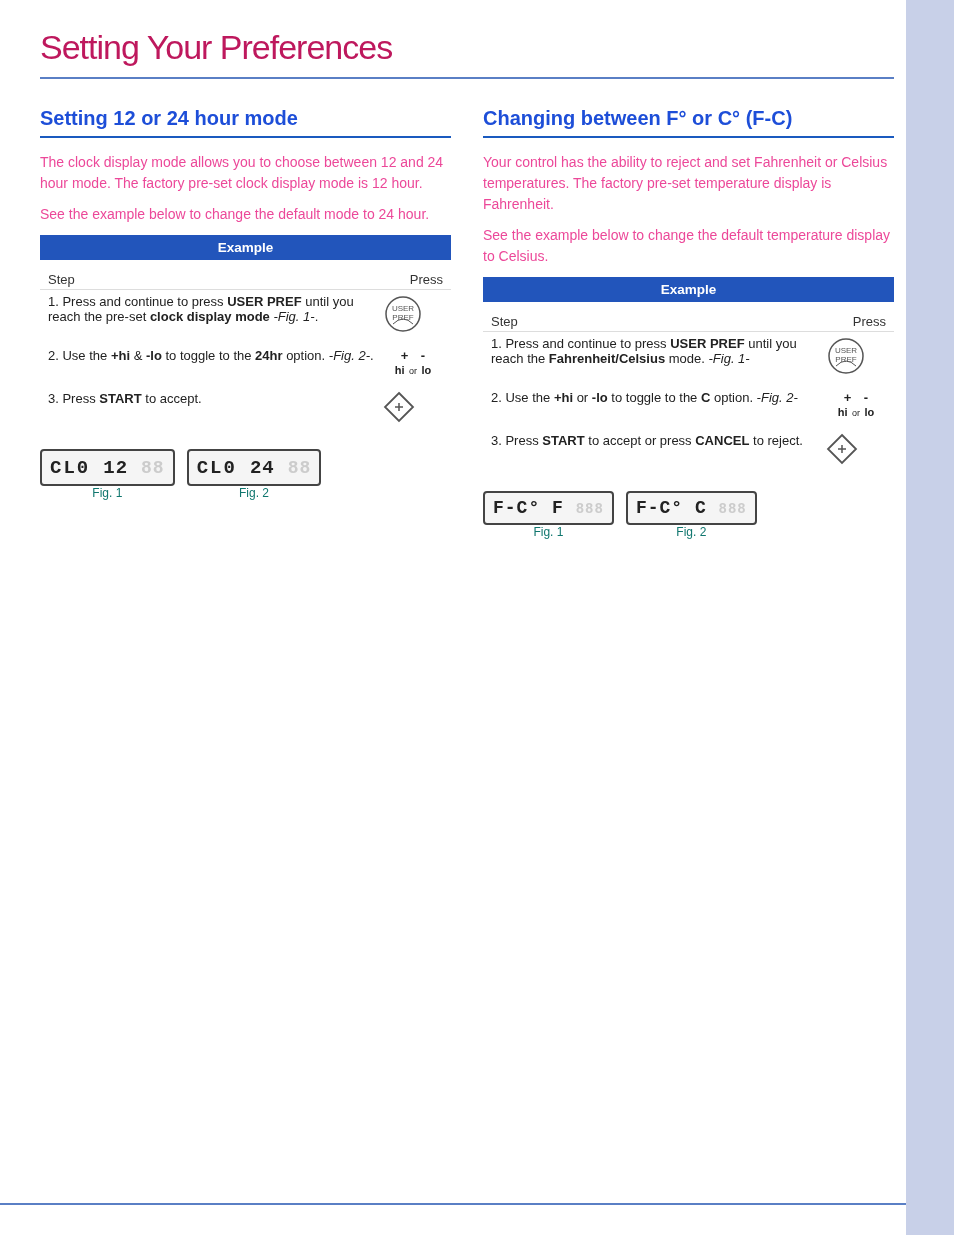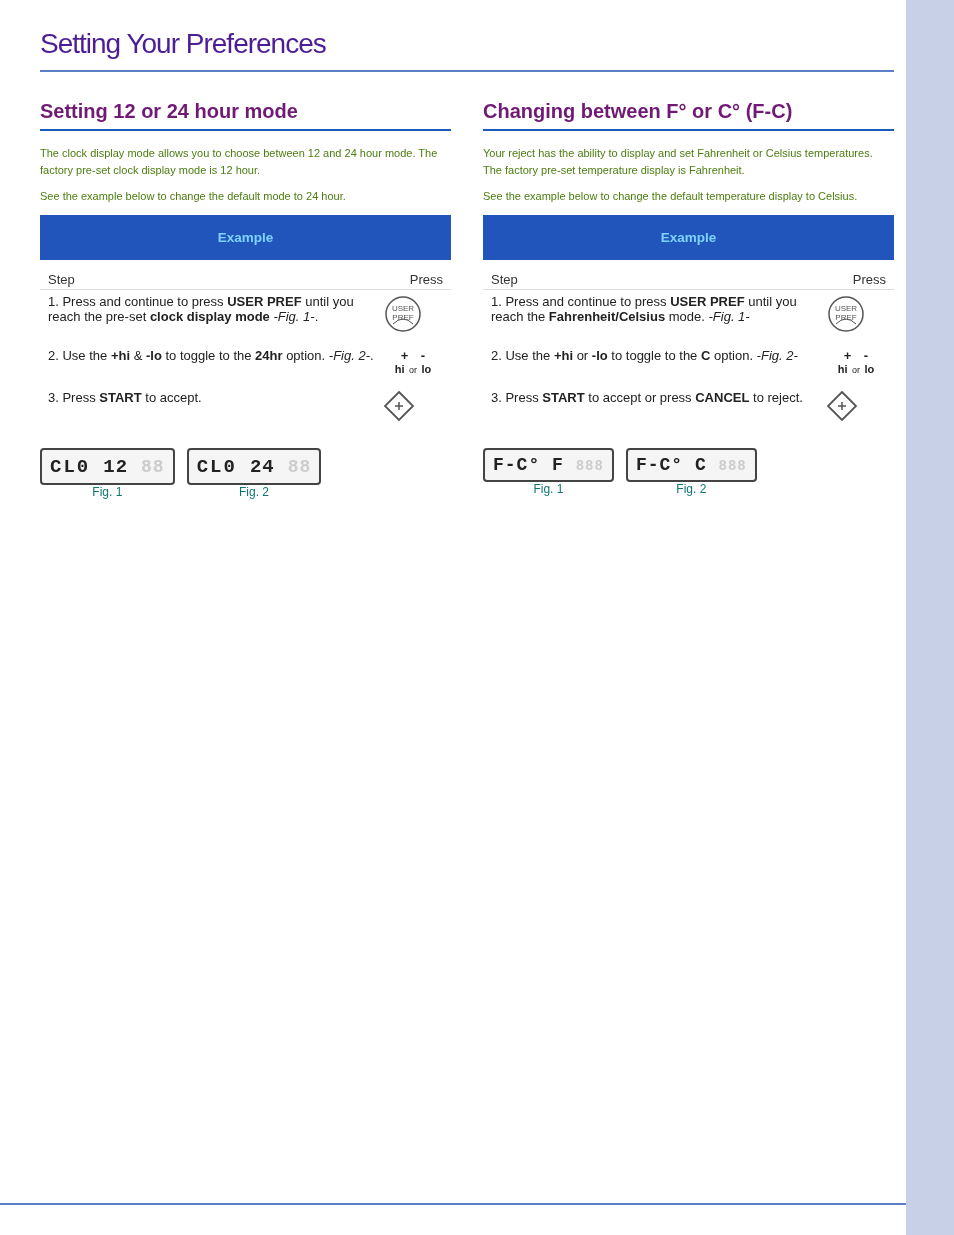"Setting Your Preferences" .page-title { color: #4c1d95 -> #be185d; font-size: 28px -> 34px }
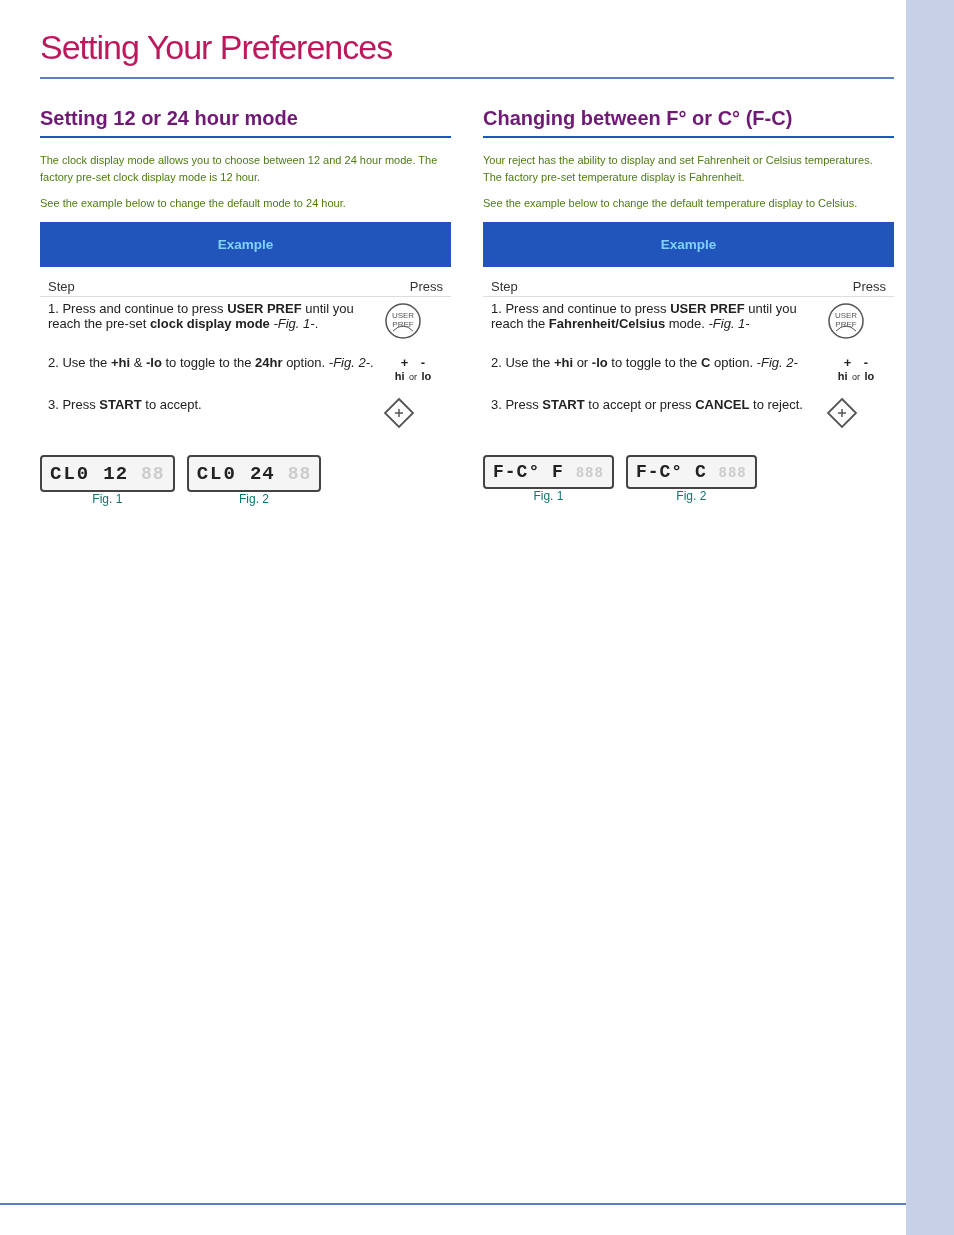"Setting 12 or 24 hour" .section-heading { color: #701a75 -> #1d4ed8 }
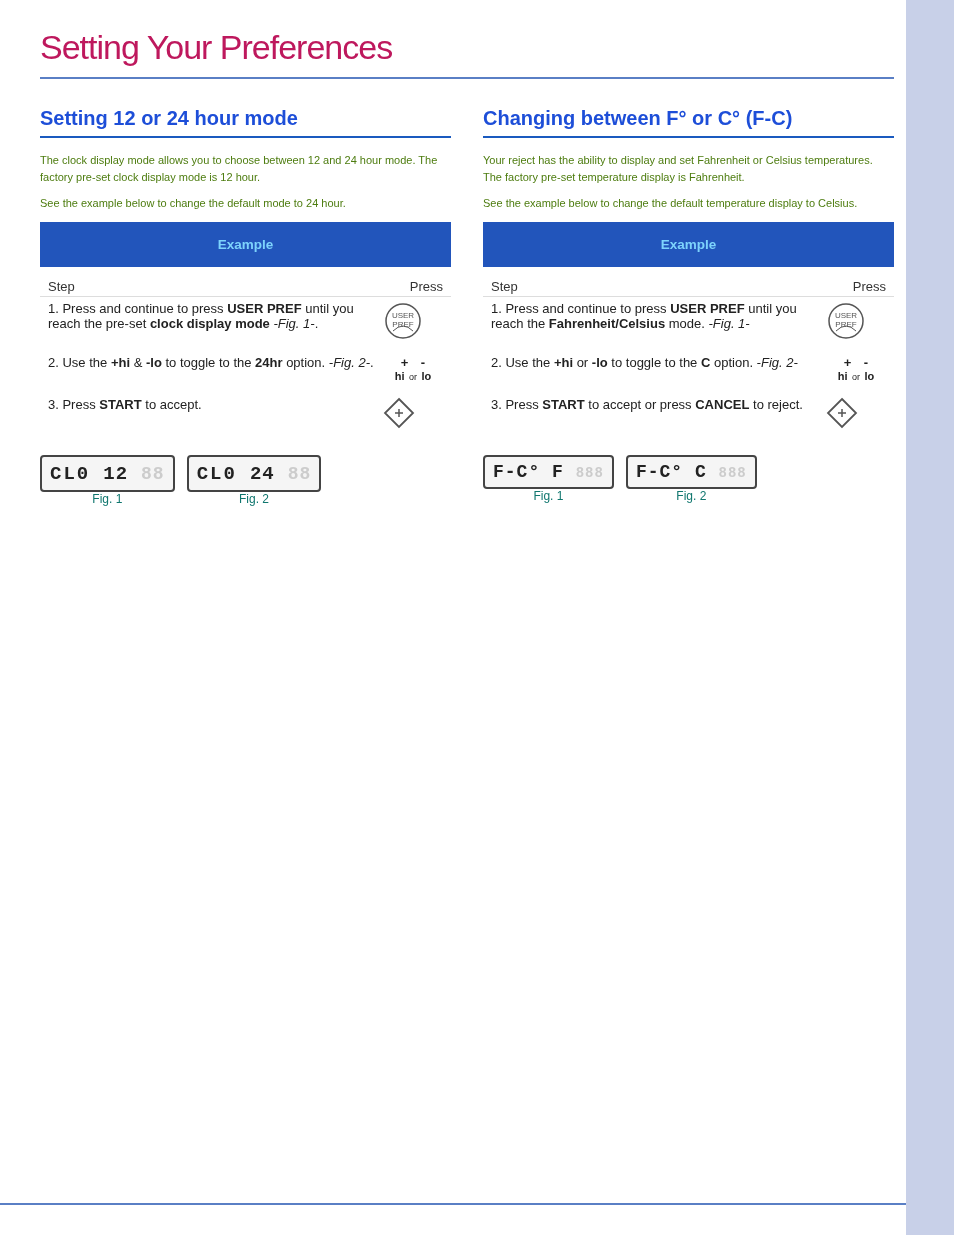"The clock display mode allows" .body-text { color: #4d7c0f -> #ec4899; font-size: 11px -> 14px }
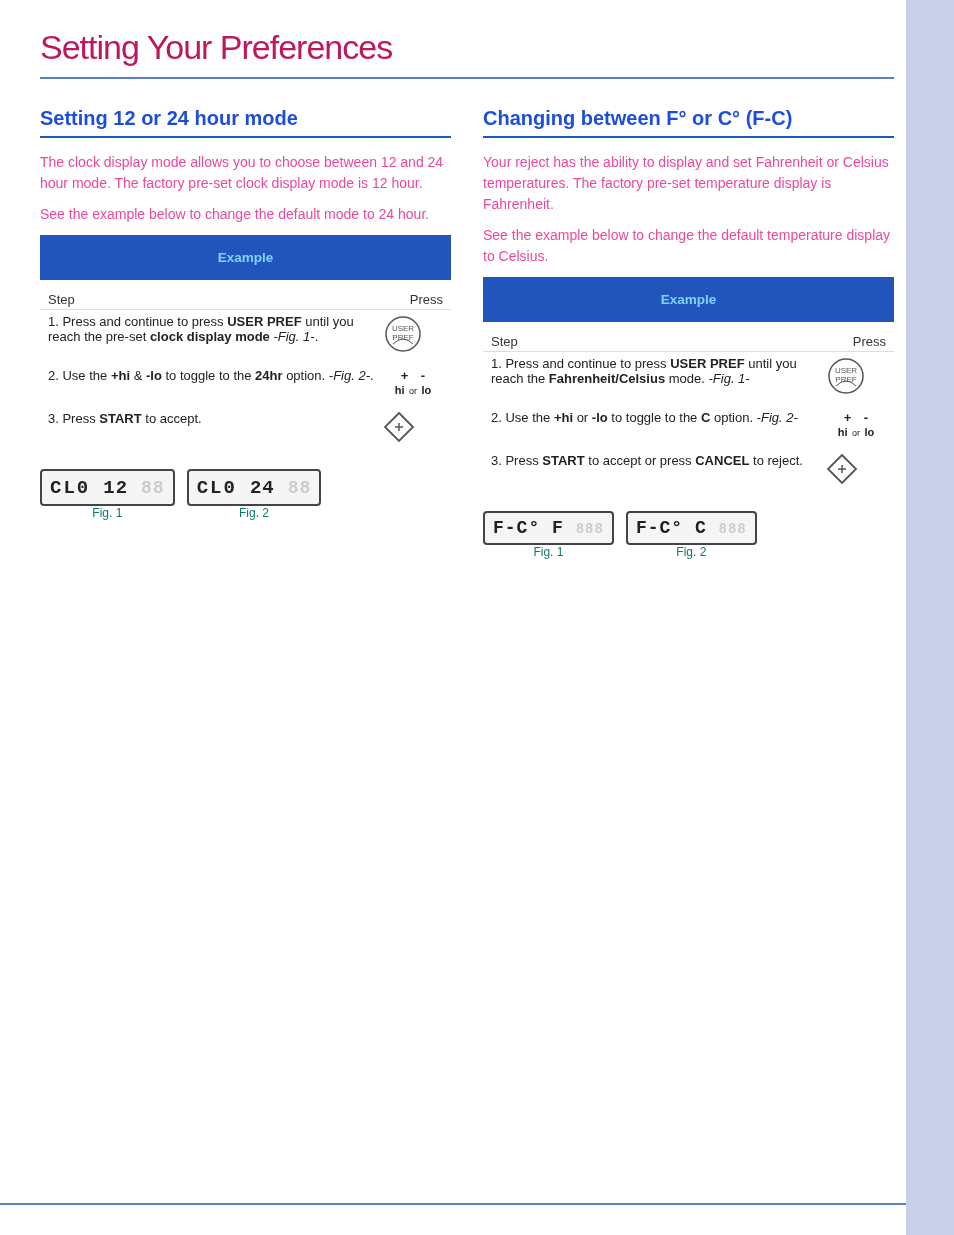"Your reject has the ability" p.body-text { text: reject has the ability to display -> control has the ability to reject }
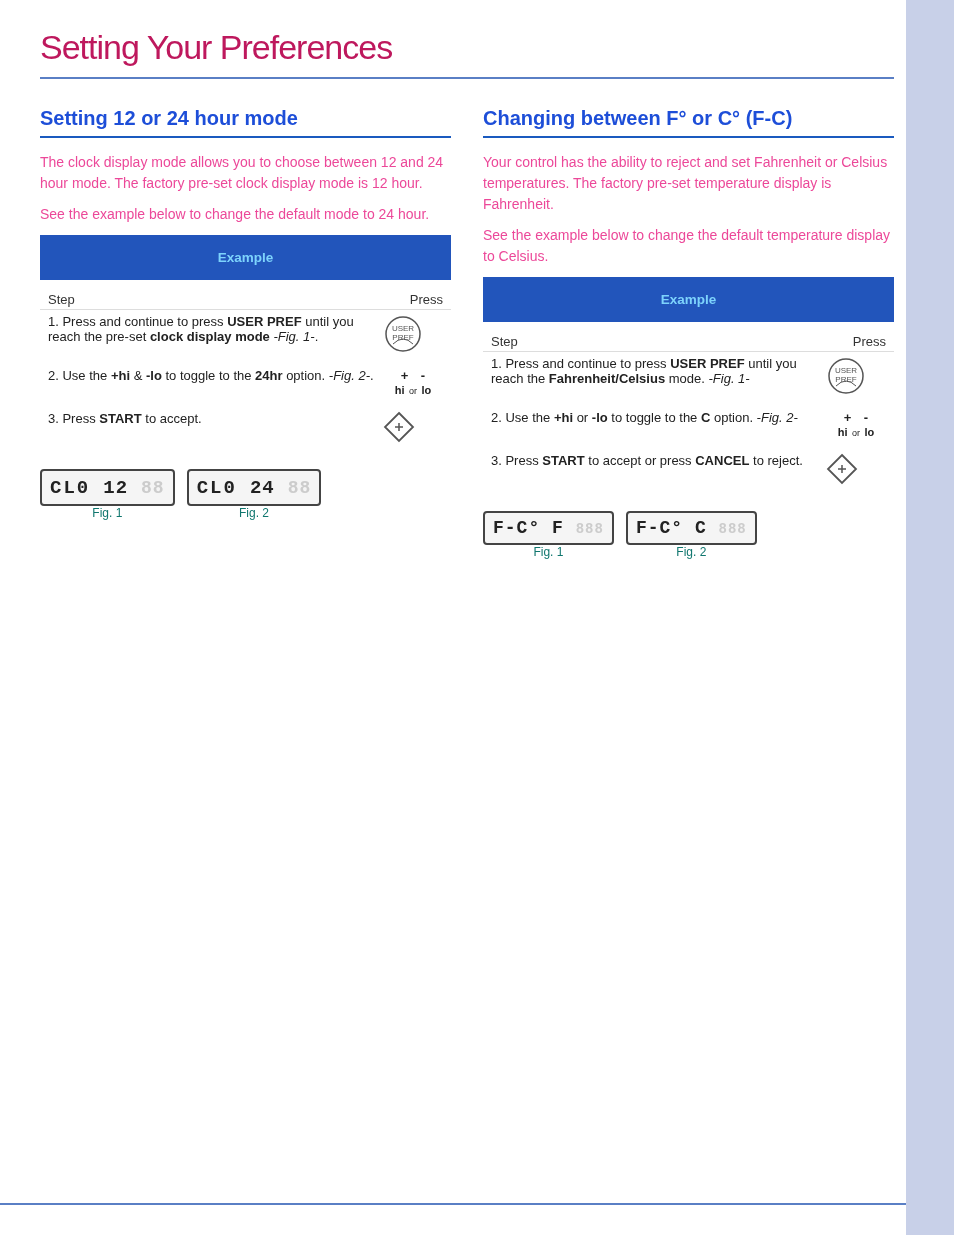"Example" table.example-tbl th { color: #7dd3fc -> #ffffff; padding: 15px 8px -> 5px 8px }
